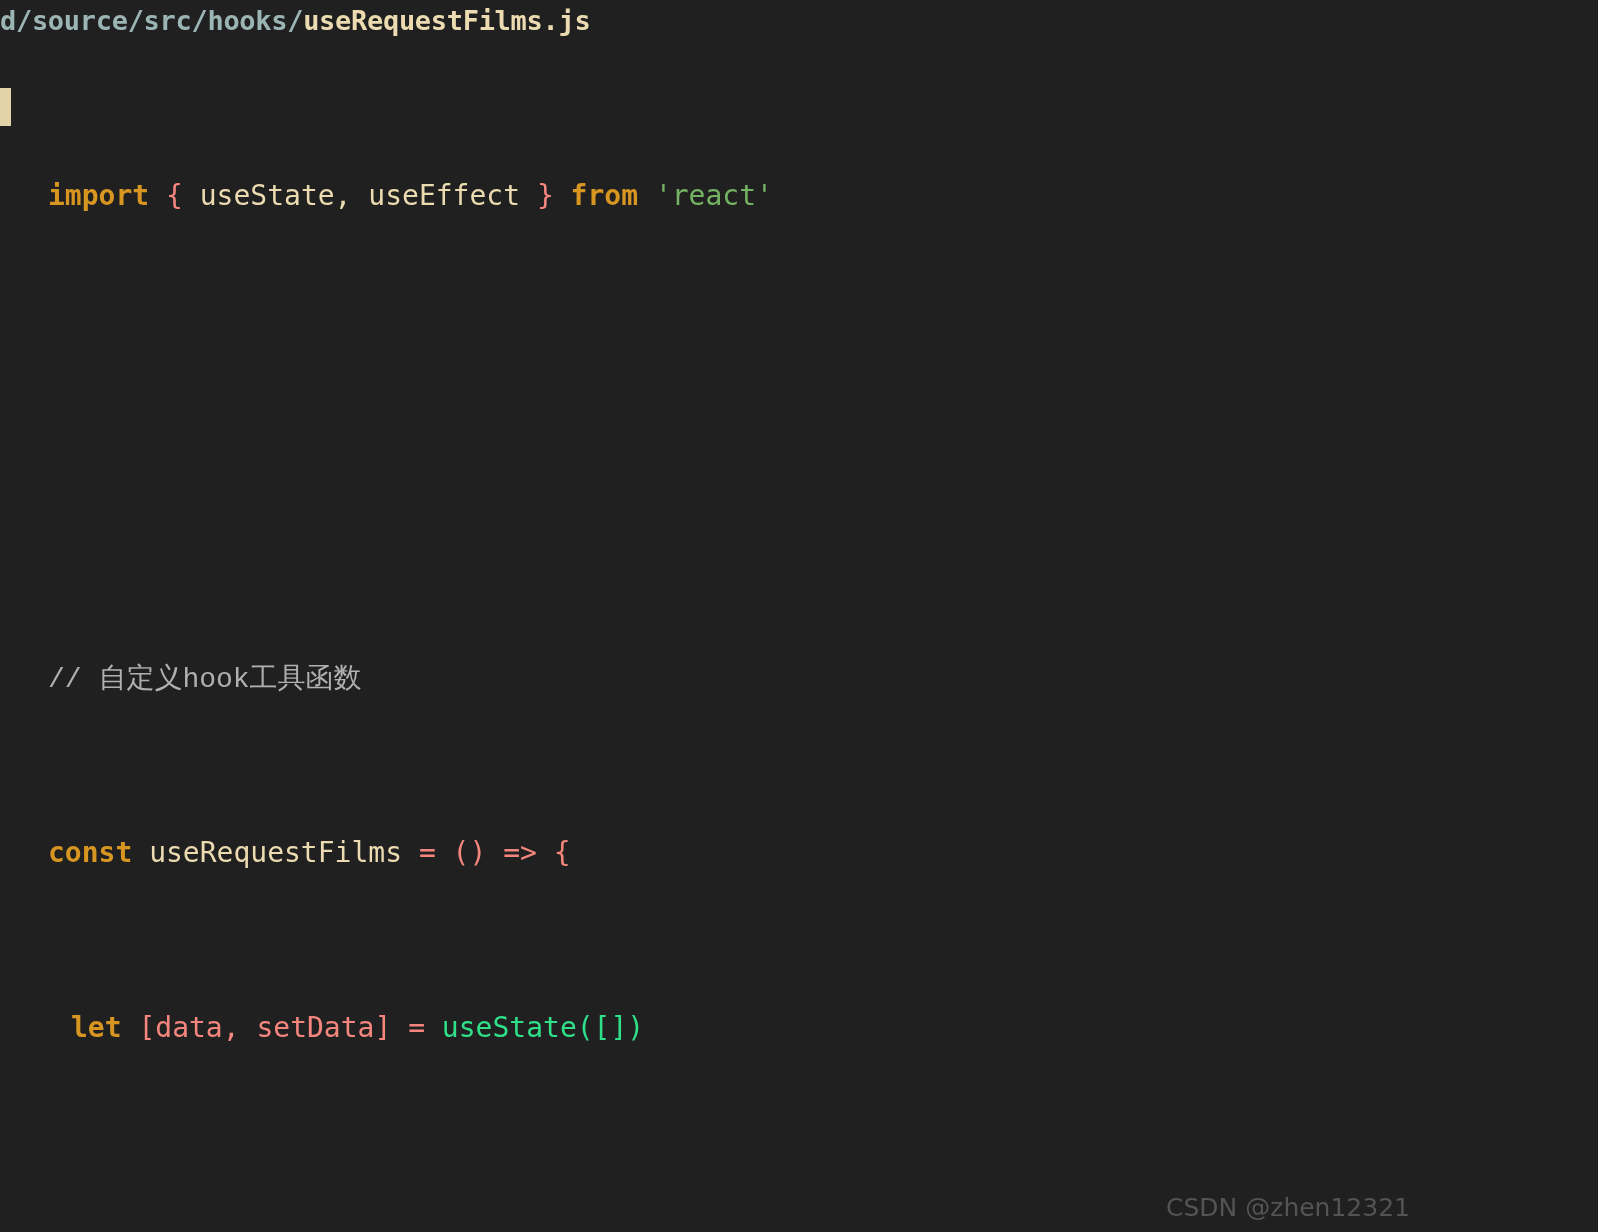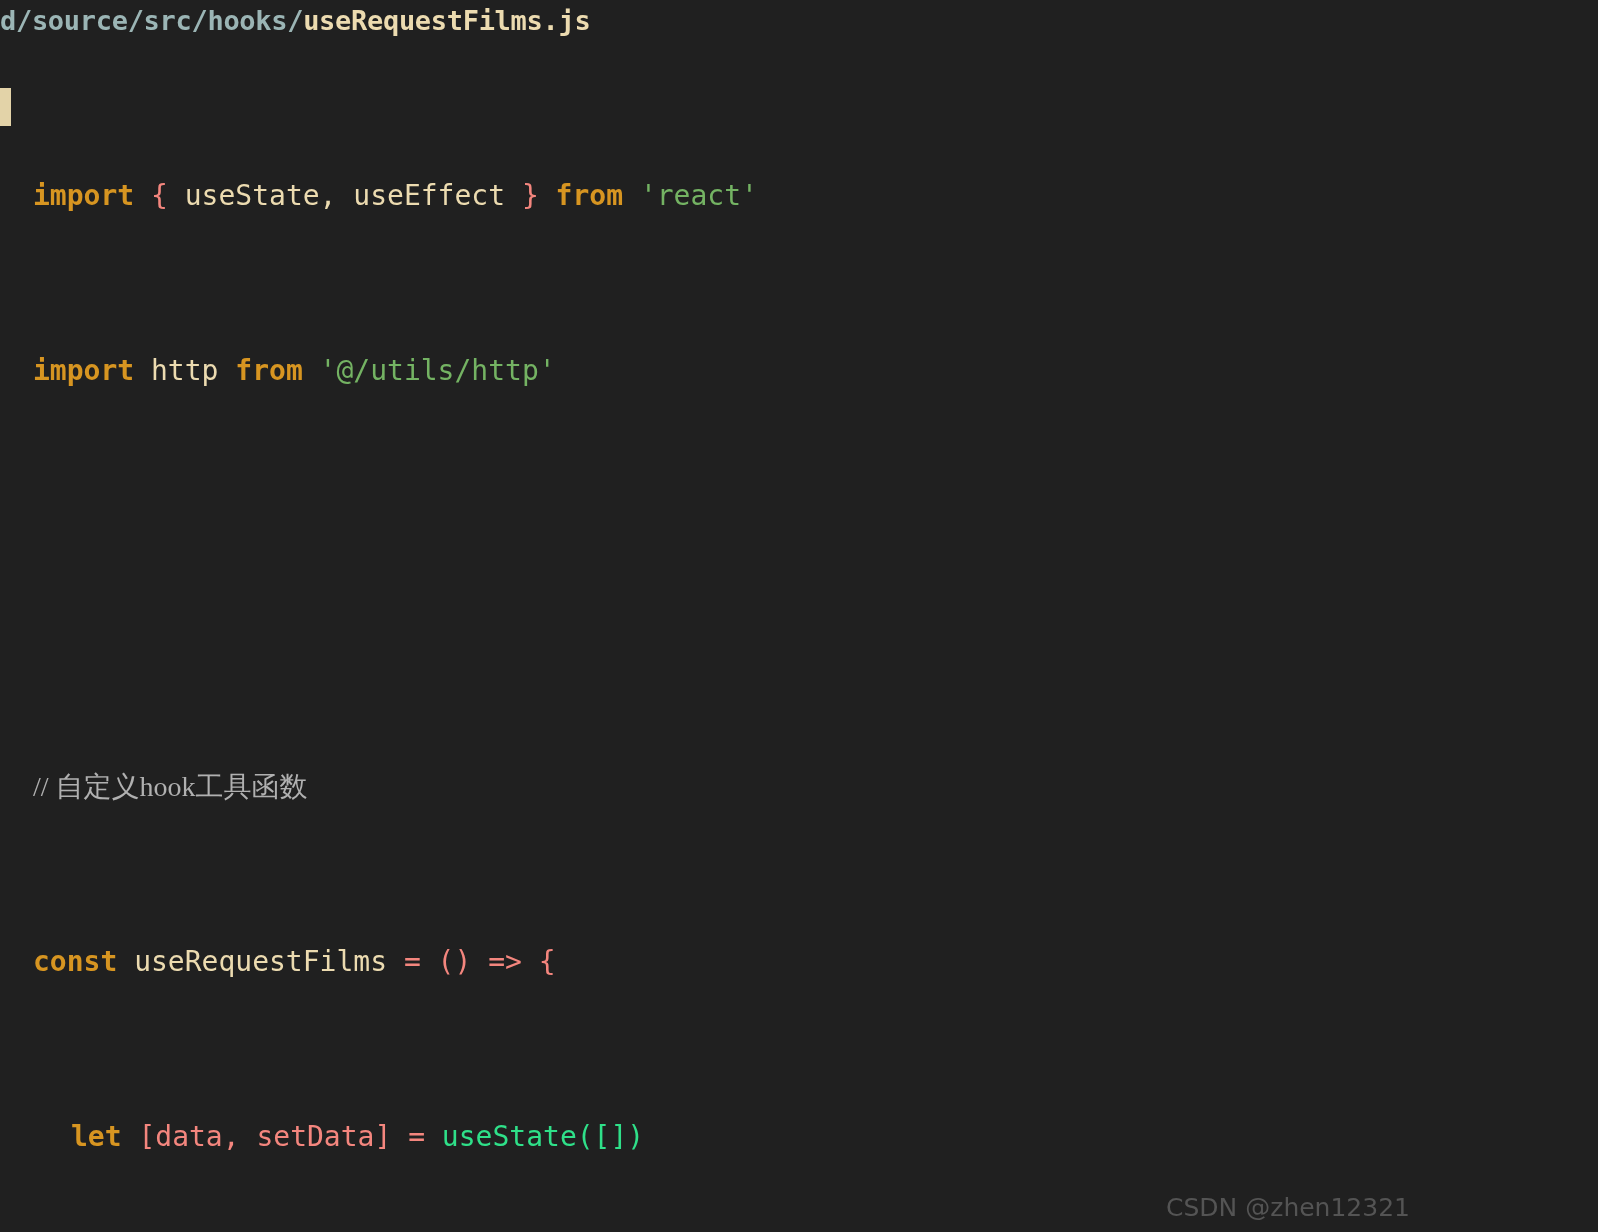"import { useState, useEffect }" #code .line { padding-left: 33px -> 48px }
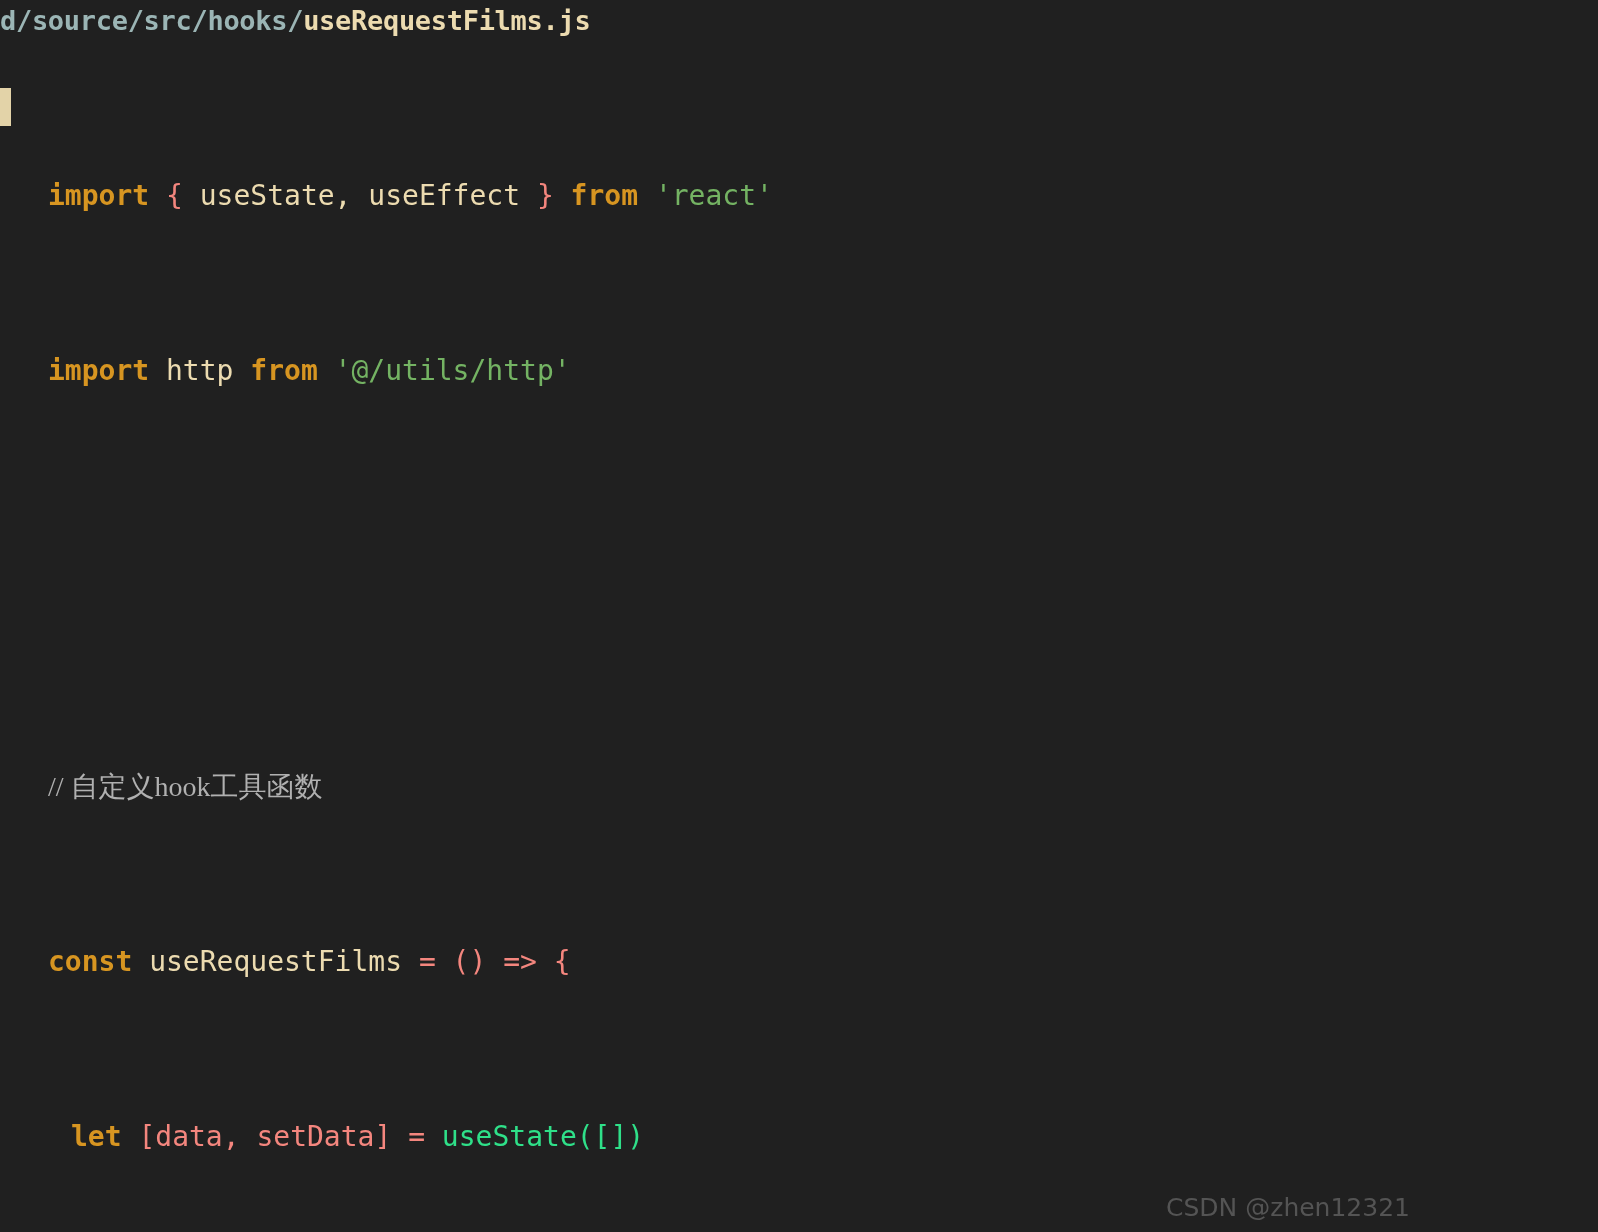"import http from '@/utils/http'" div.line { html: <div><span>import</span><span> http </span><span>from</span><span> </span><span>'@/utils/http'</span></div> -> none }
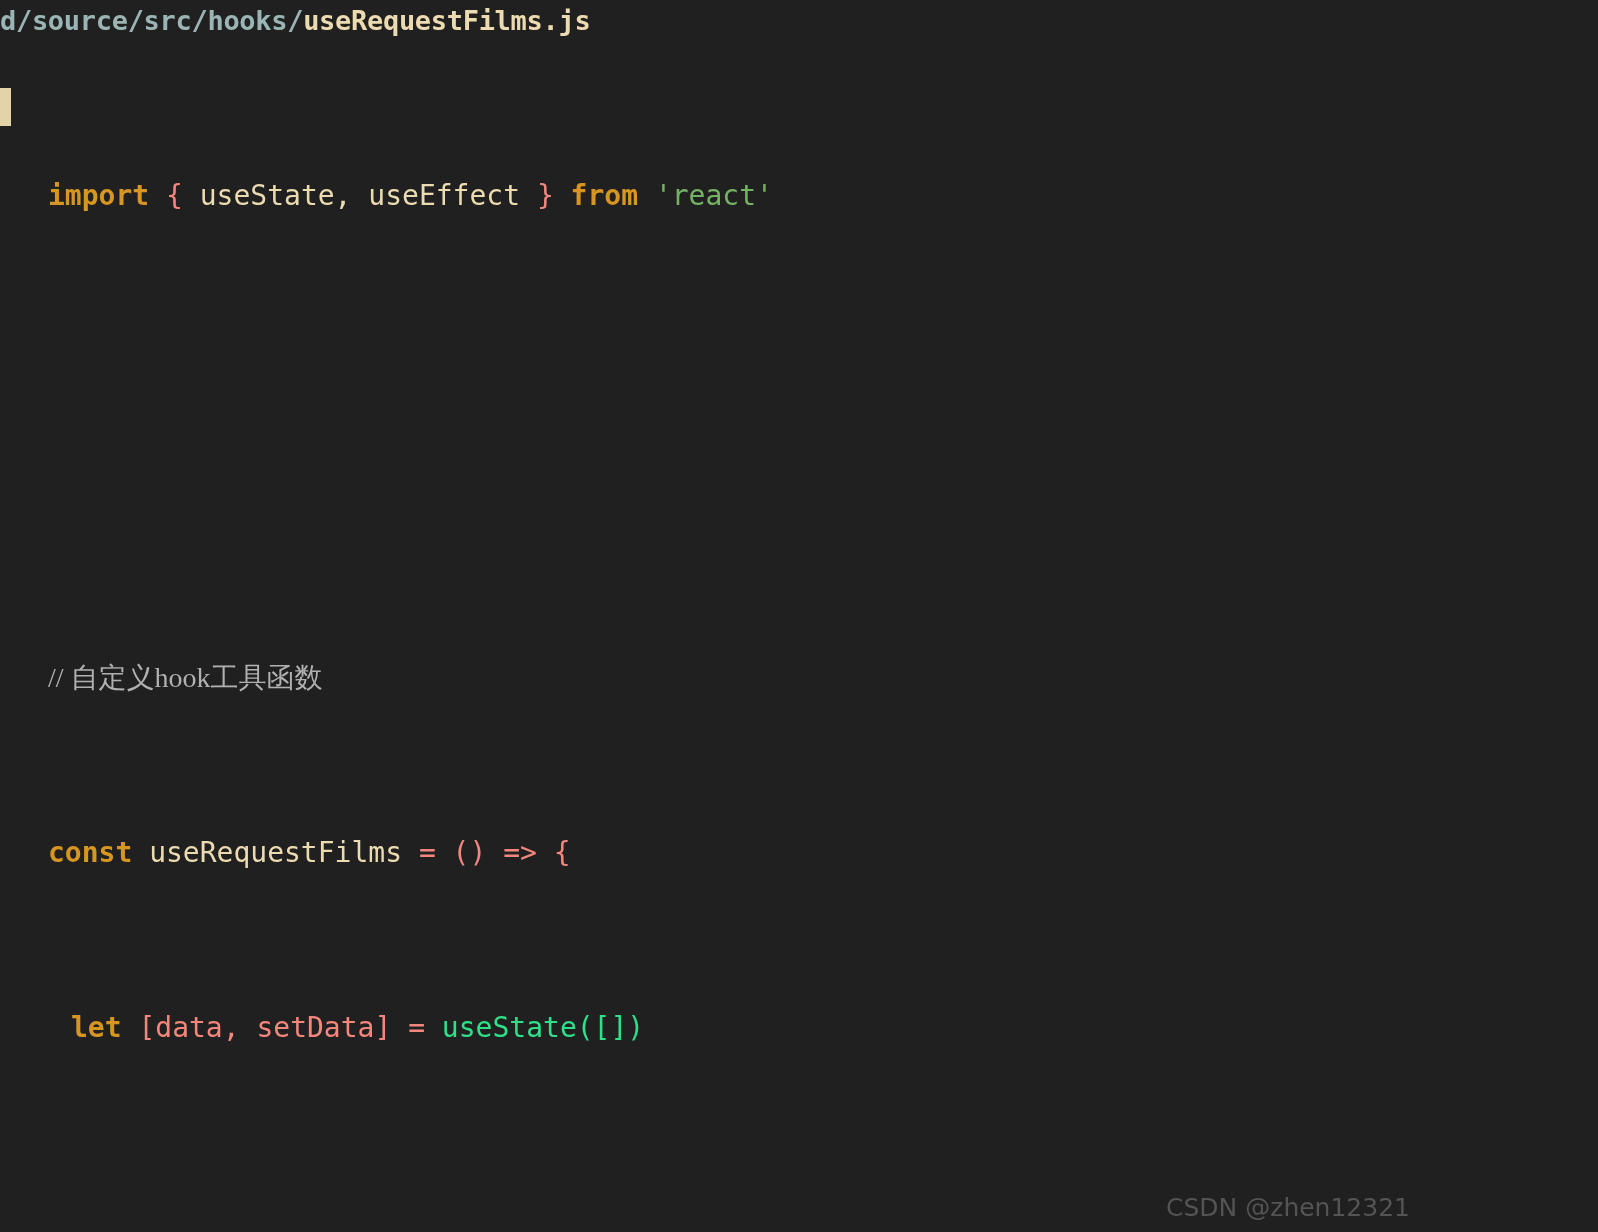"// 自定义hook工具函数" .cjk { font-family: Liberation Serif, serif -> Liberation Mono, monospace }
